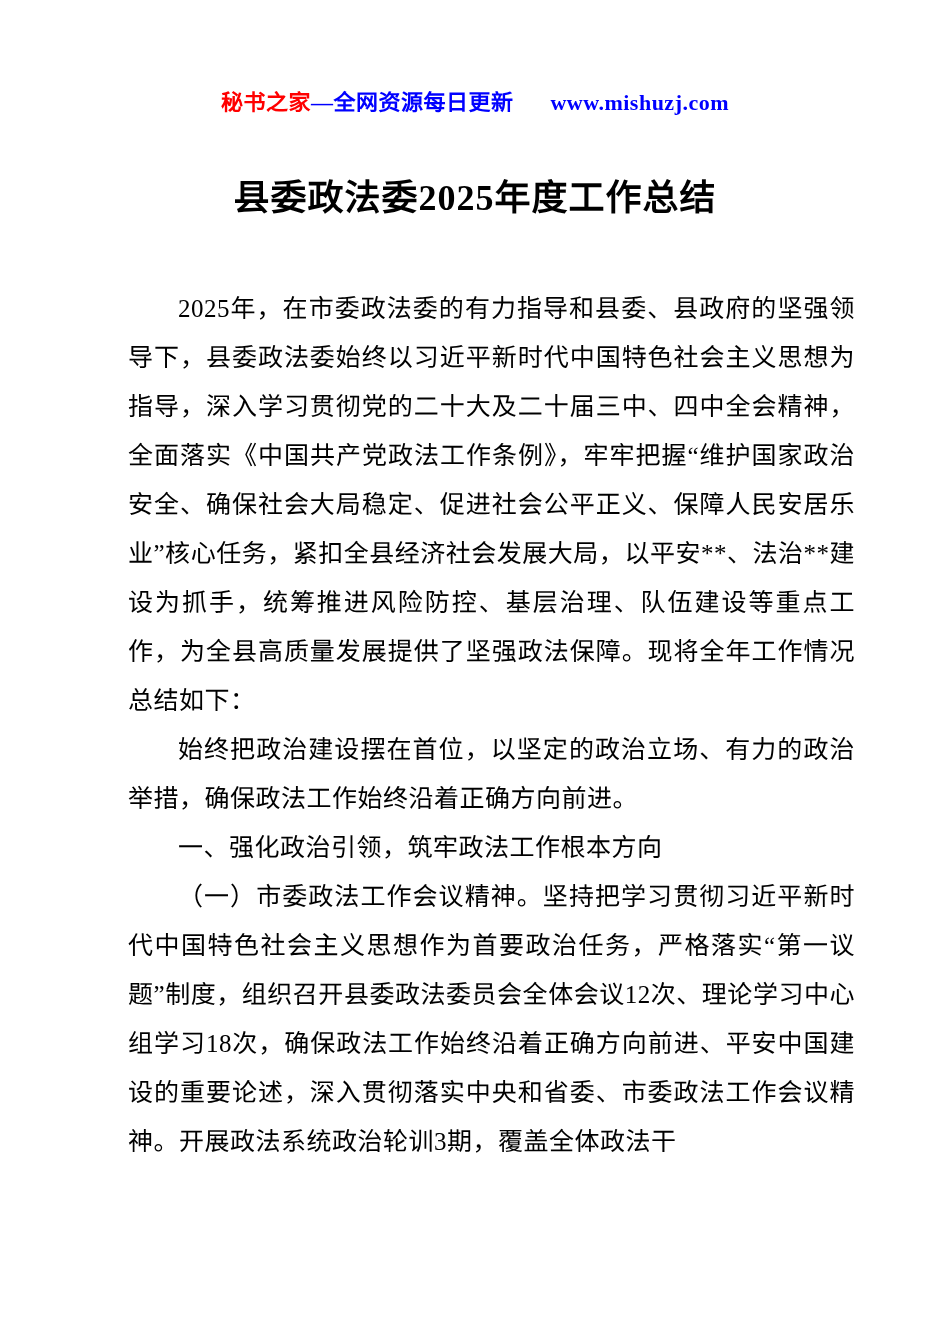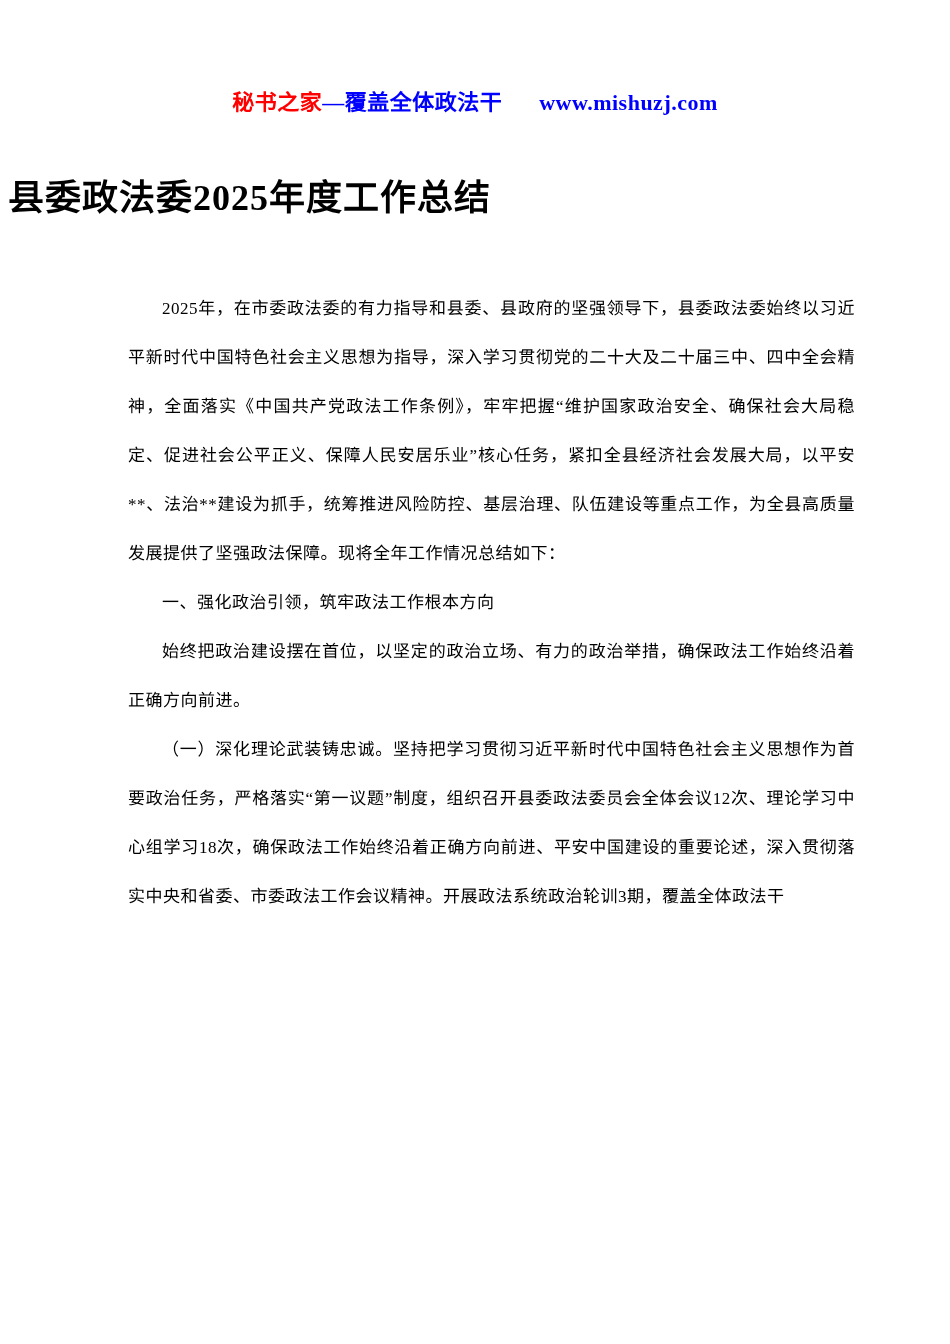"—覆盖全体政法干" span { text: 覆盖全体政法干 -> 全网资源每日更新 }
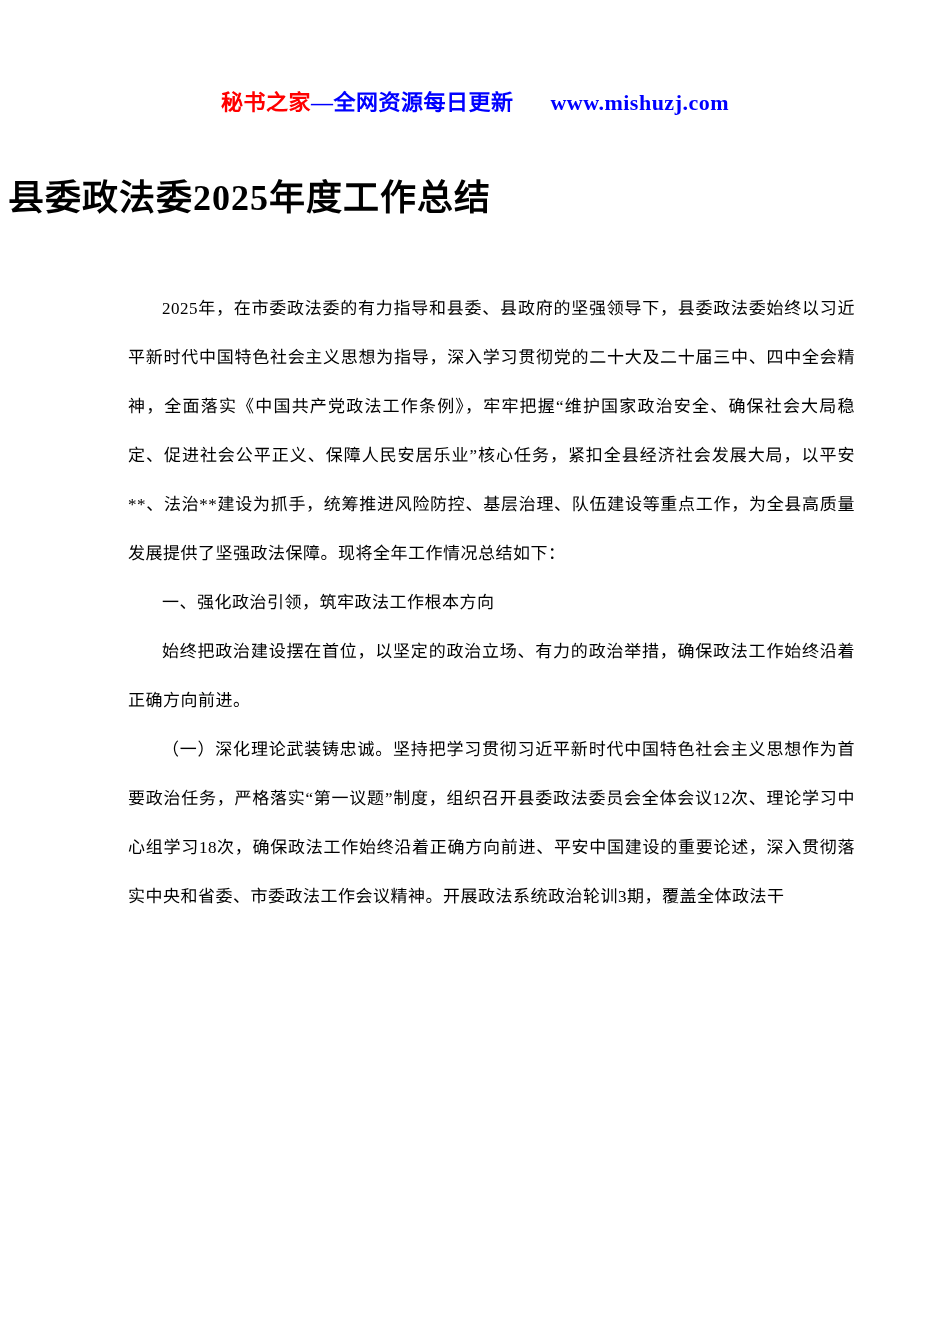"县委政法委2025年度工作总结" .doc-title { padding-left: 8px -> none; text-align: left -> center }
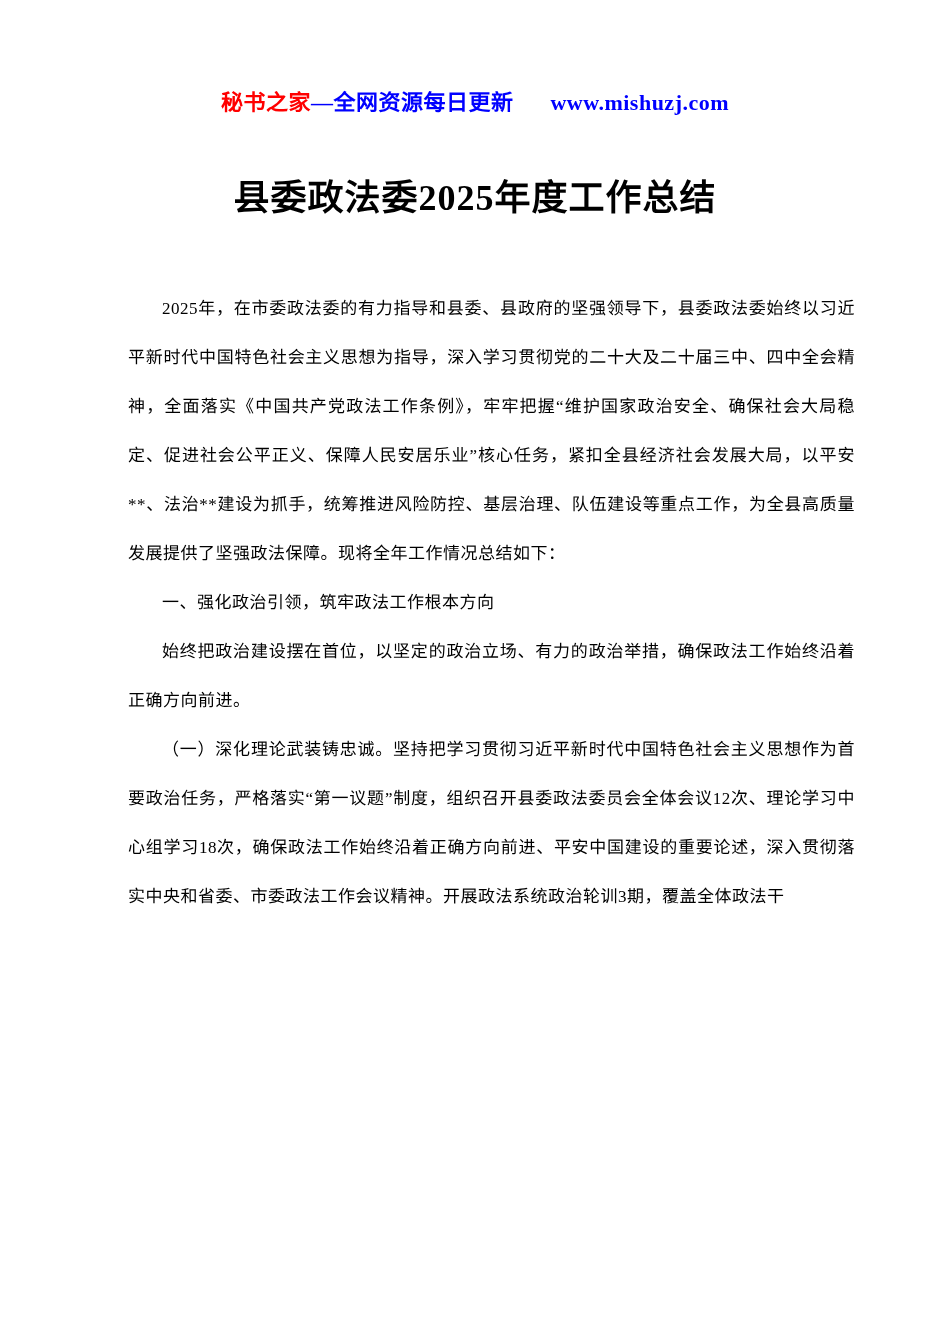"2025年，在市委政法委的有力指导和县委、县政府的坚强领导下，县委政法委始终以习" .doc-body { font-size: 17px -> 25px }
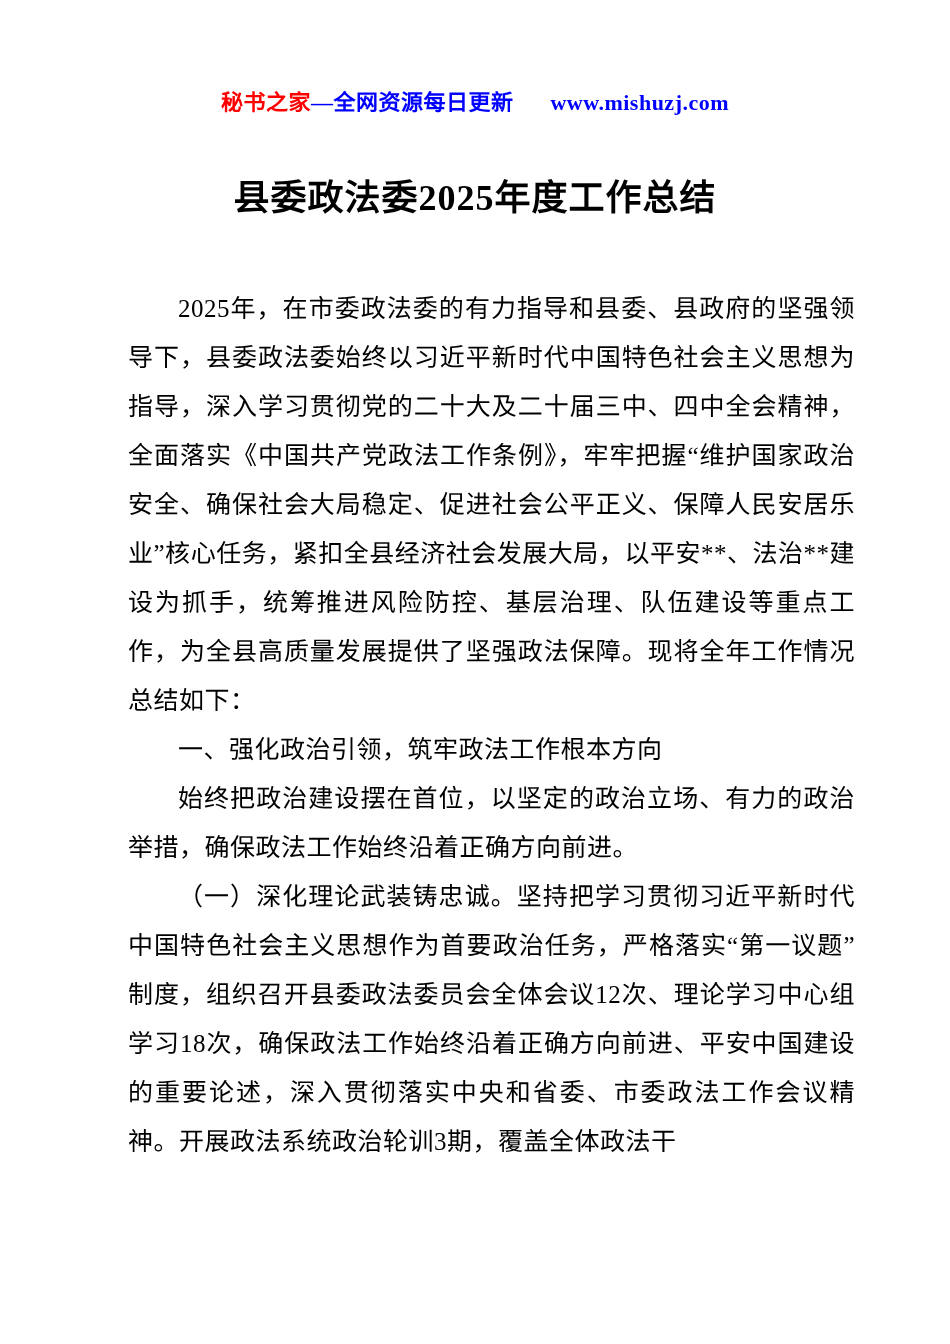"一、强化政治引领，筑牢政法工作根本方向" p { order: before "始终把政治建设摆在首位，以坚定的政治立场、有力的政治举措，确保政法工作始终沿着正" -> after "始终把政治建设摆在首位，以坚定的政治立场、有力的政治举措，确保政法工作始终沿着正" }
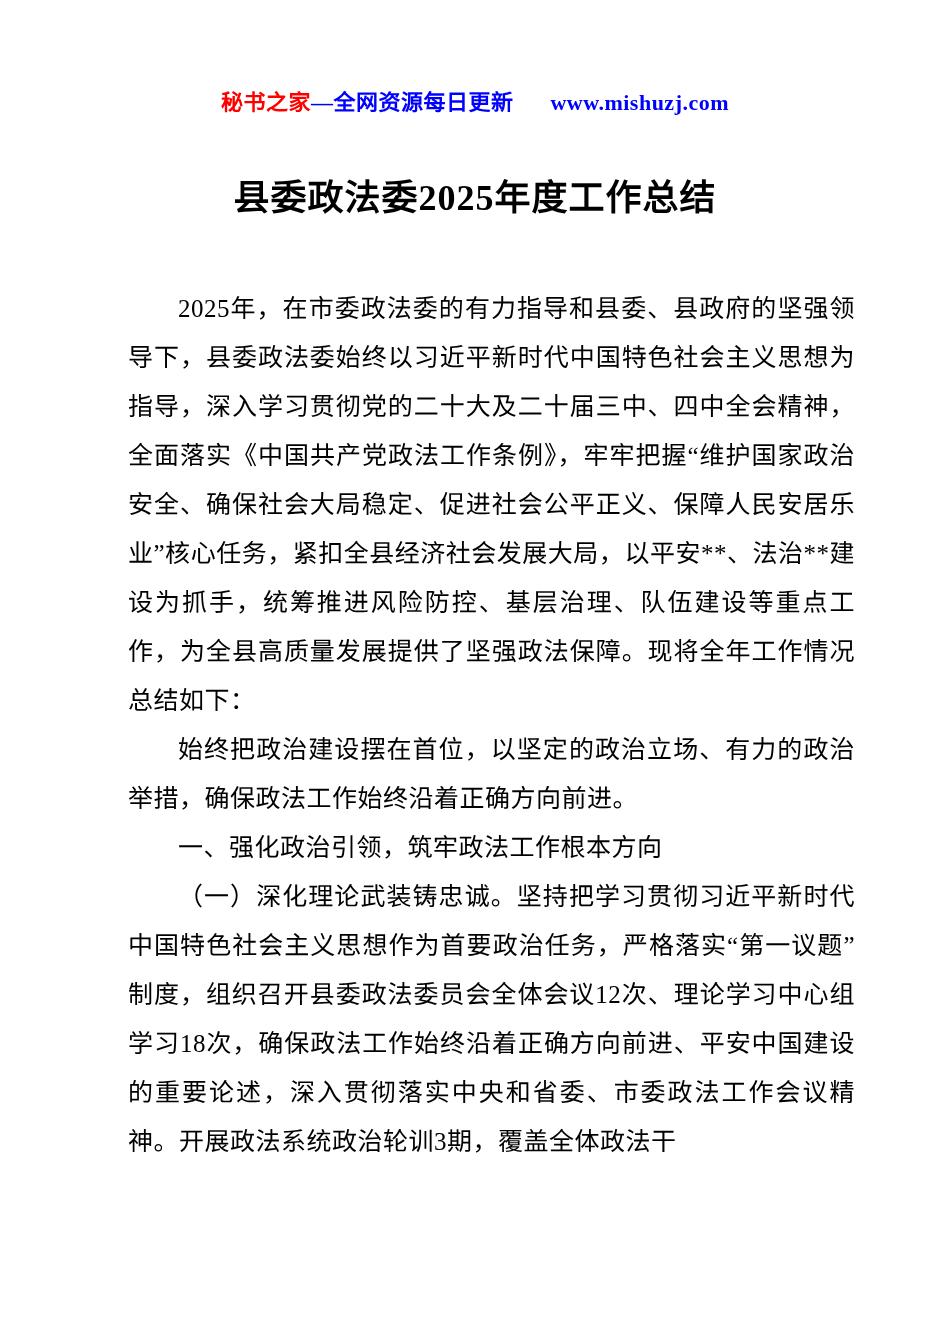"（一）深化理论武装铸忠诚。坚持把学习贯彻习近平新时代中国特色社会主义思想作为首要" span { text: 深化理论武装铸忠诚 -> 市委政法工作会议精神 }
